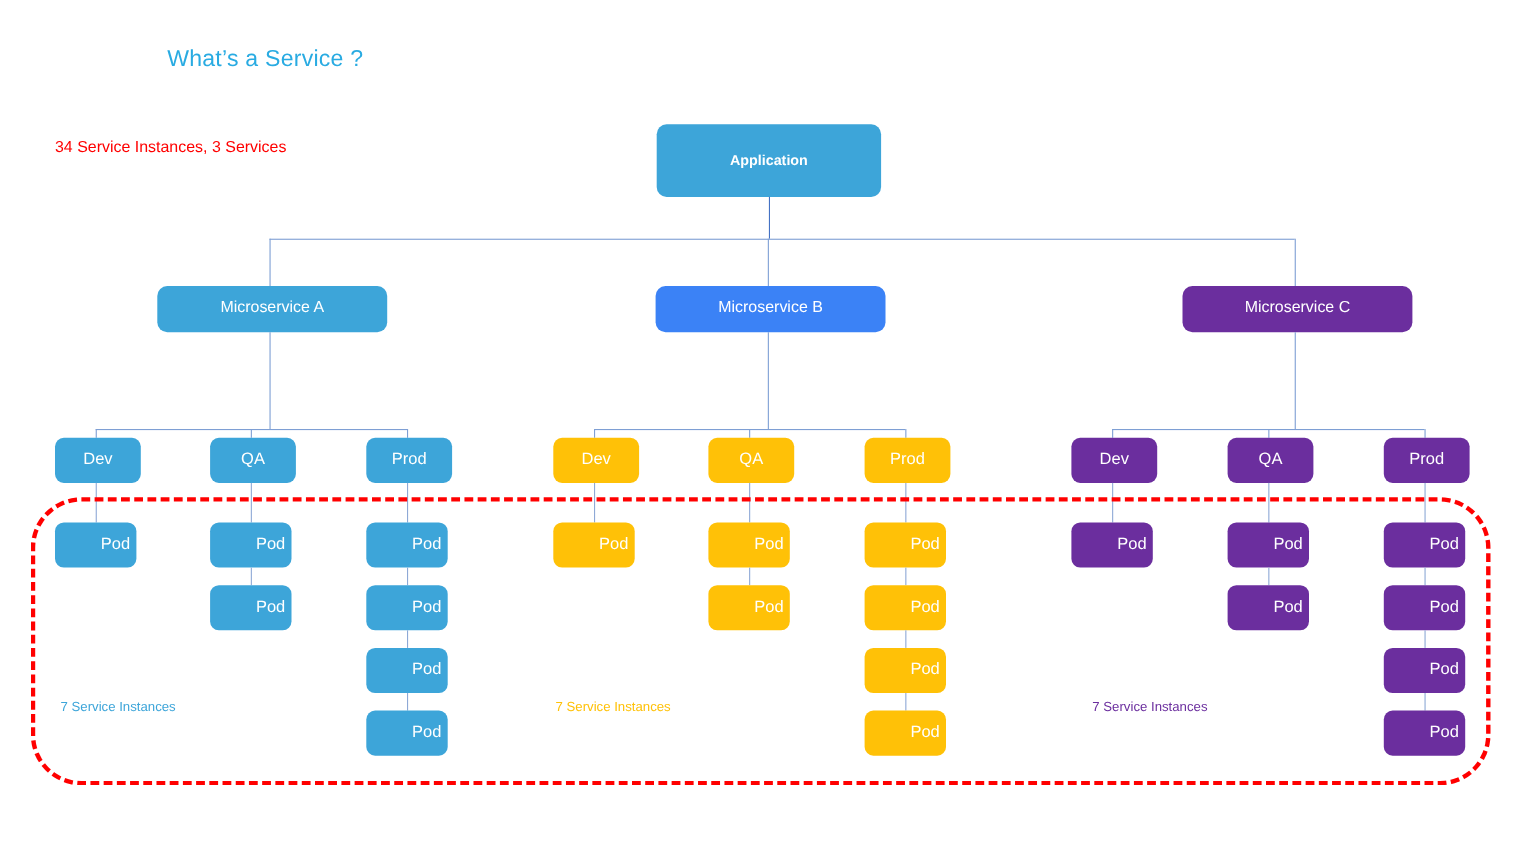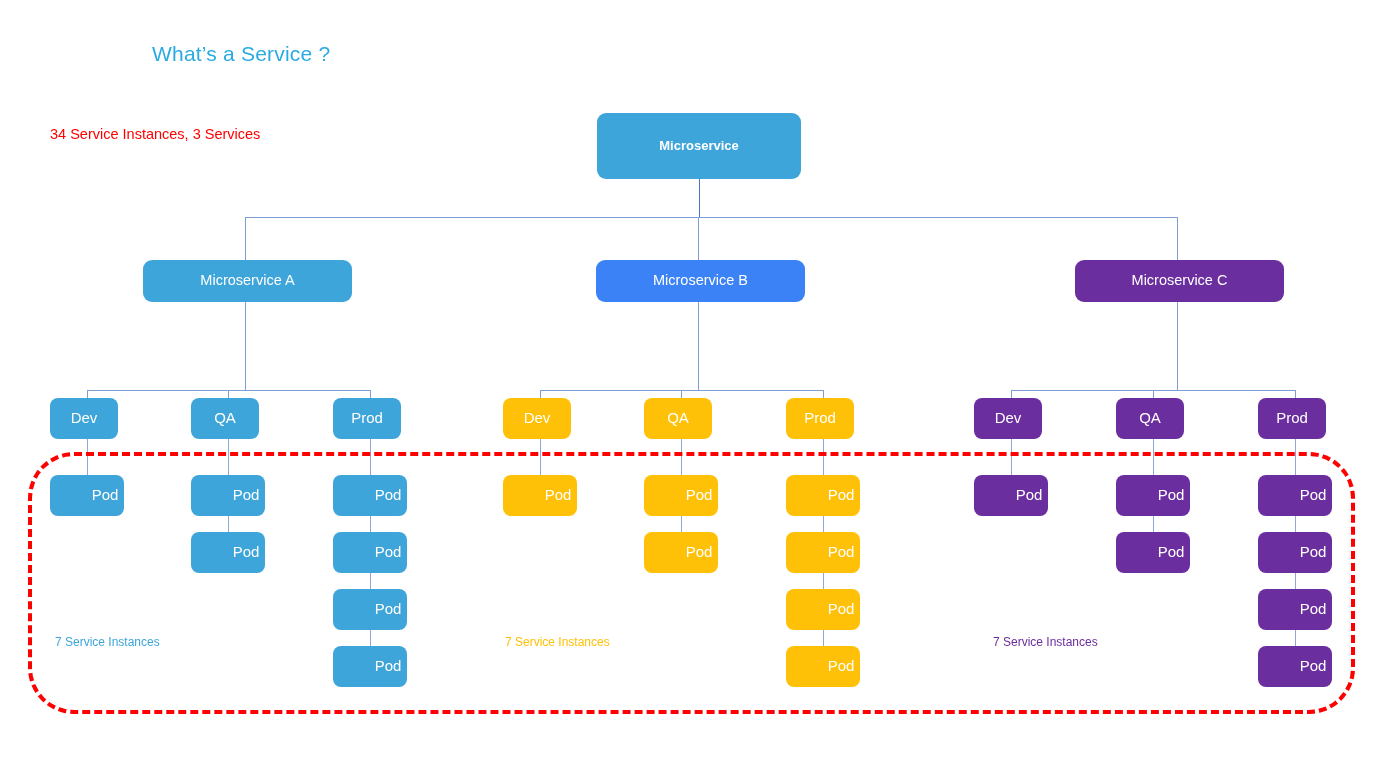"Microservice" div.node { text: Microservice -> Application }
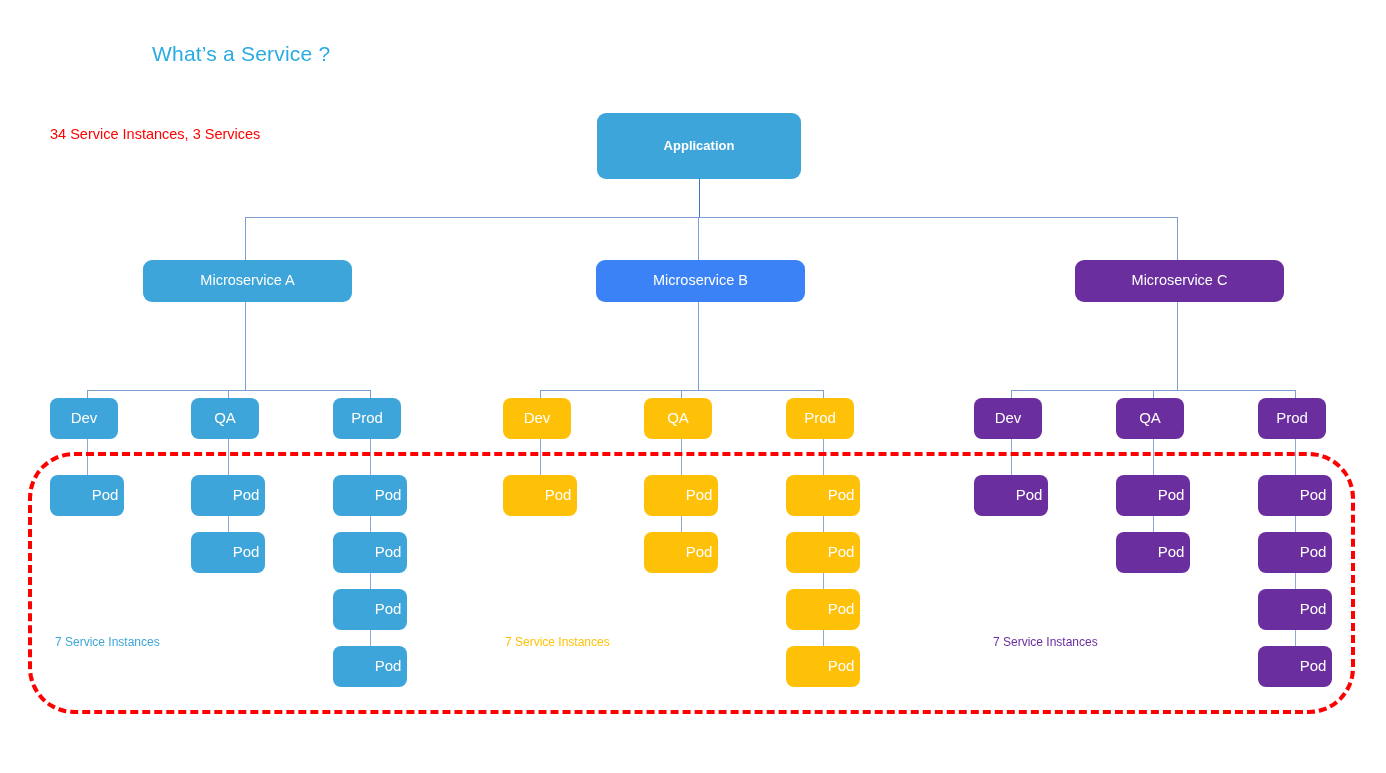"Dev" .node.env { width: 68px -> 78px }
